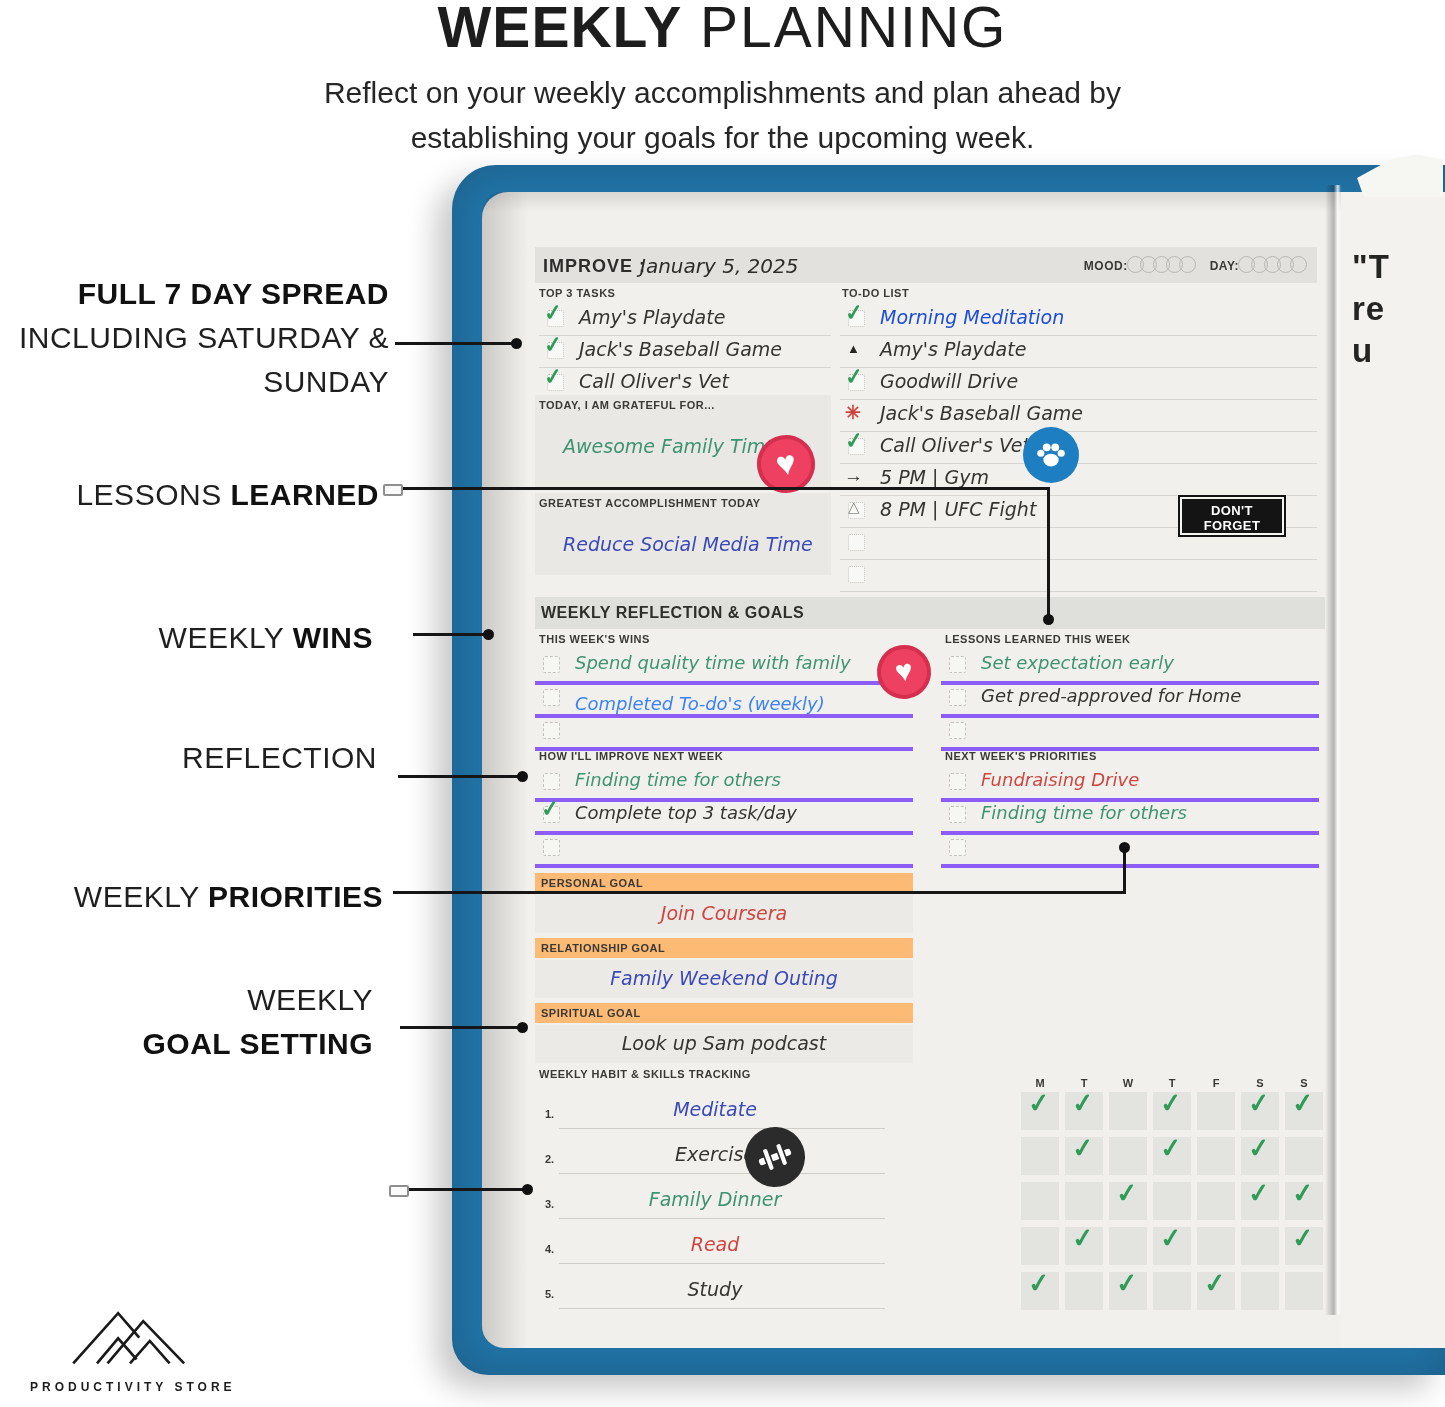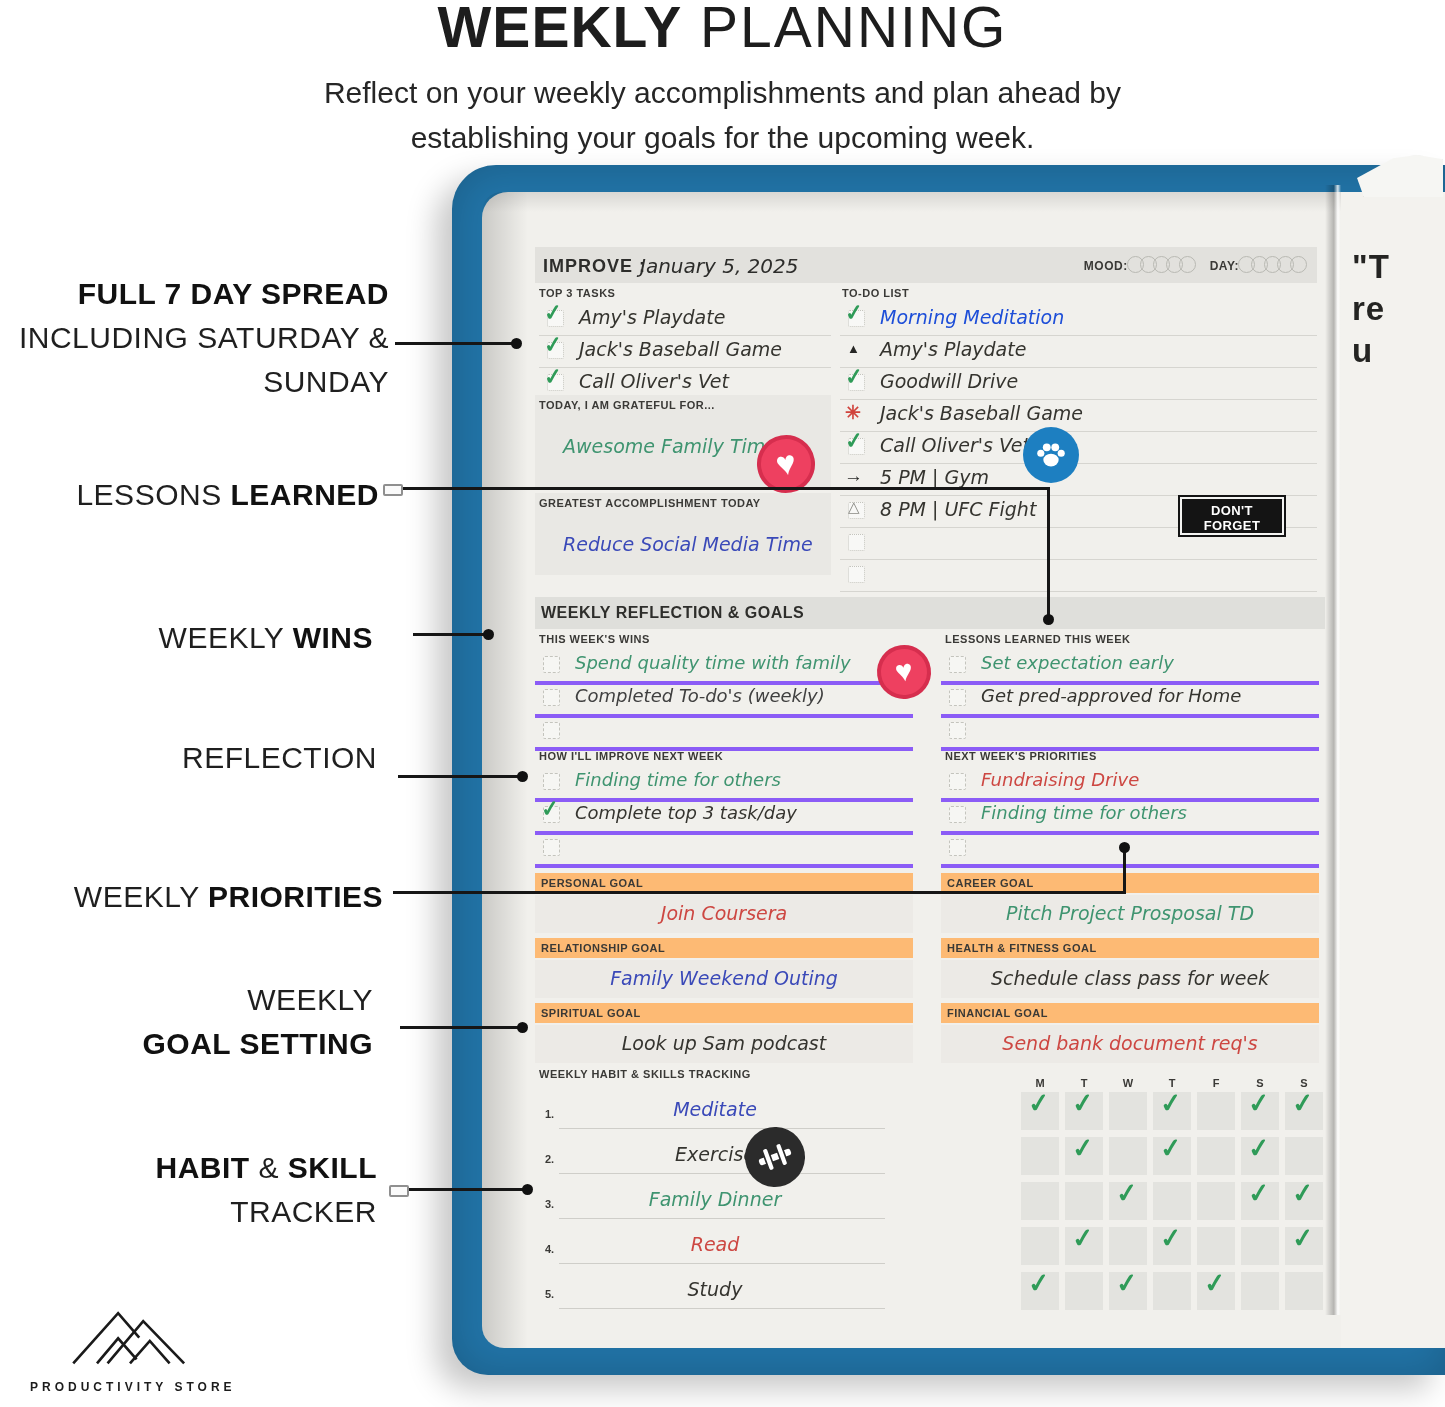"Completed To-do's (weekly)" span.qtext { color: #404040 -> #3b82f6; margin-top: none -> 8px }
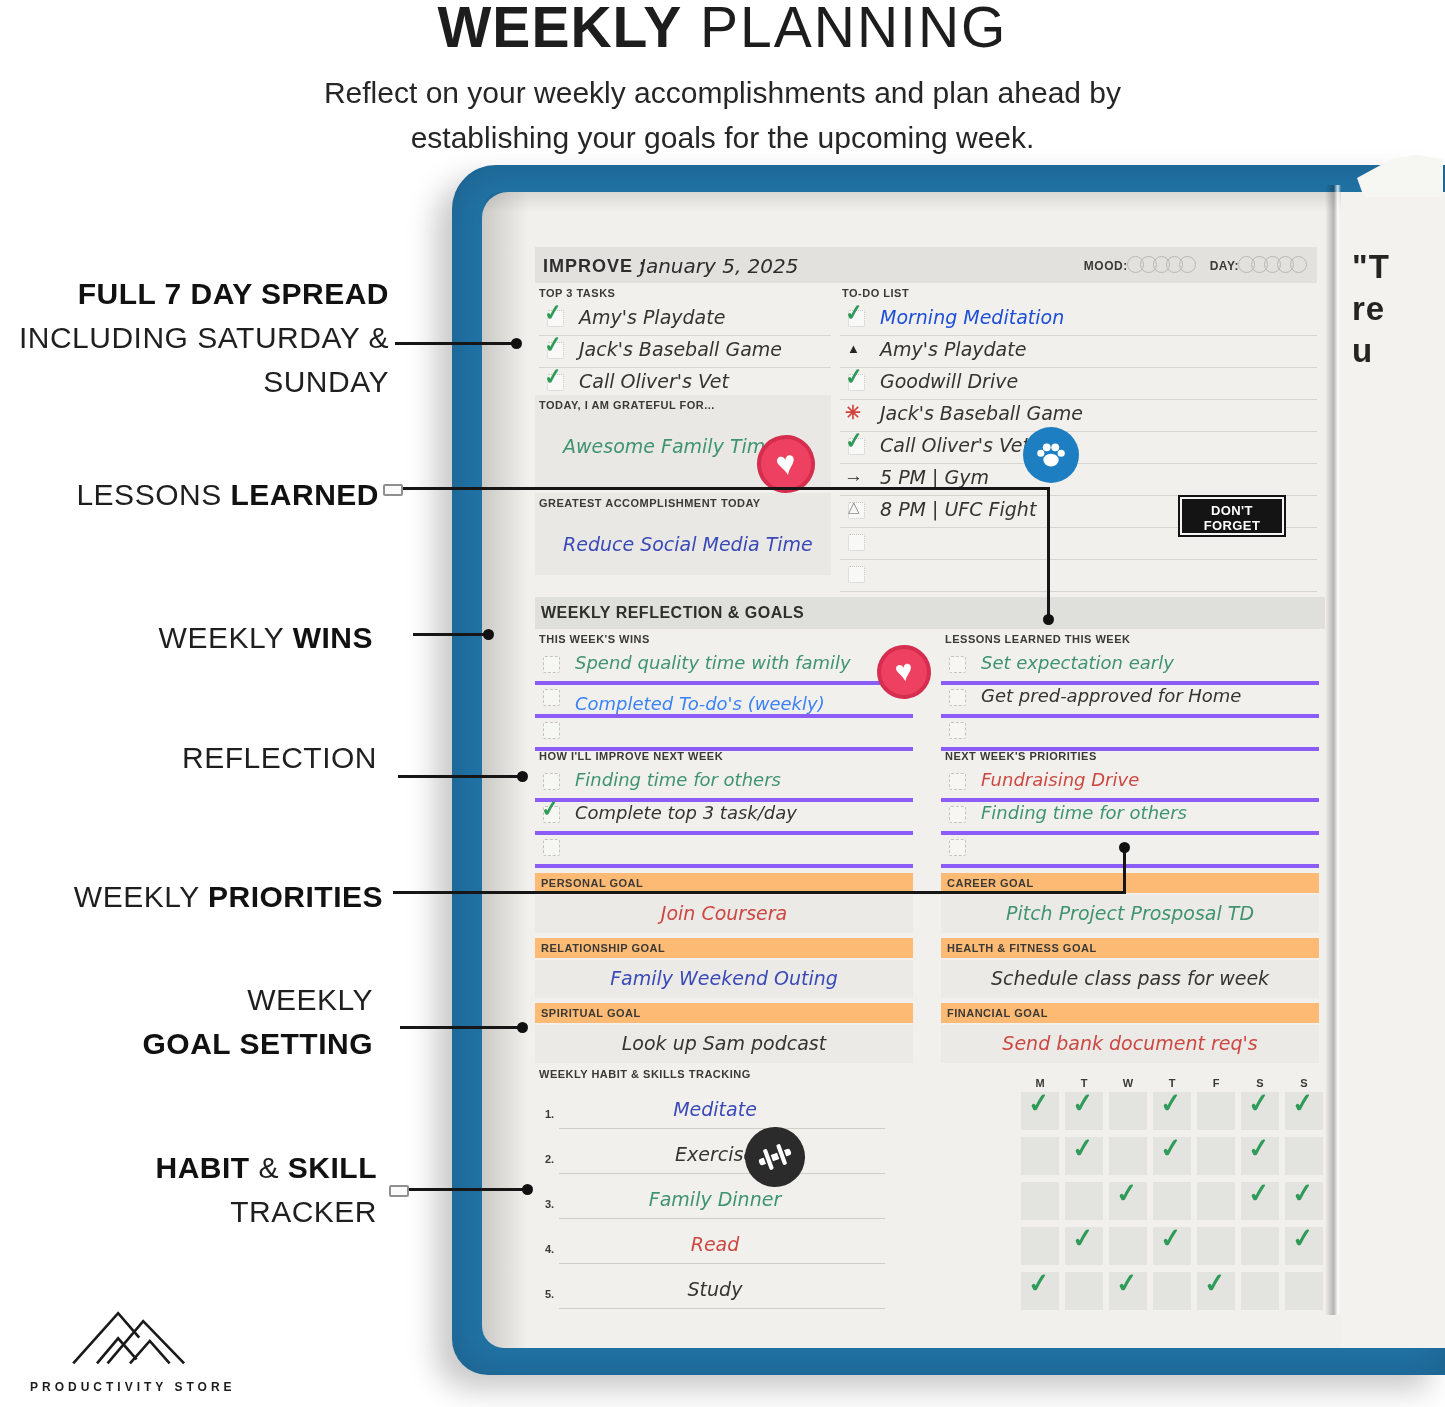"CAREER GOAL" div.gcol { html: <div> <div> <div>CAREER GOAL</div> <div>Pitch Project Prosposal TD</div> </div> <div> <div>HEALTH &amp; FITNESS GOAL</div> <div>Schedule class pass for week</div> </div> <div> <div>FINANCIAL GOAL</div> <div>Send bank document req's</div> </div> </div> -> none }
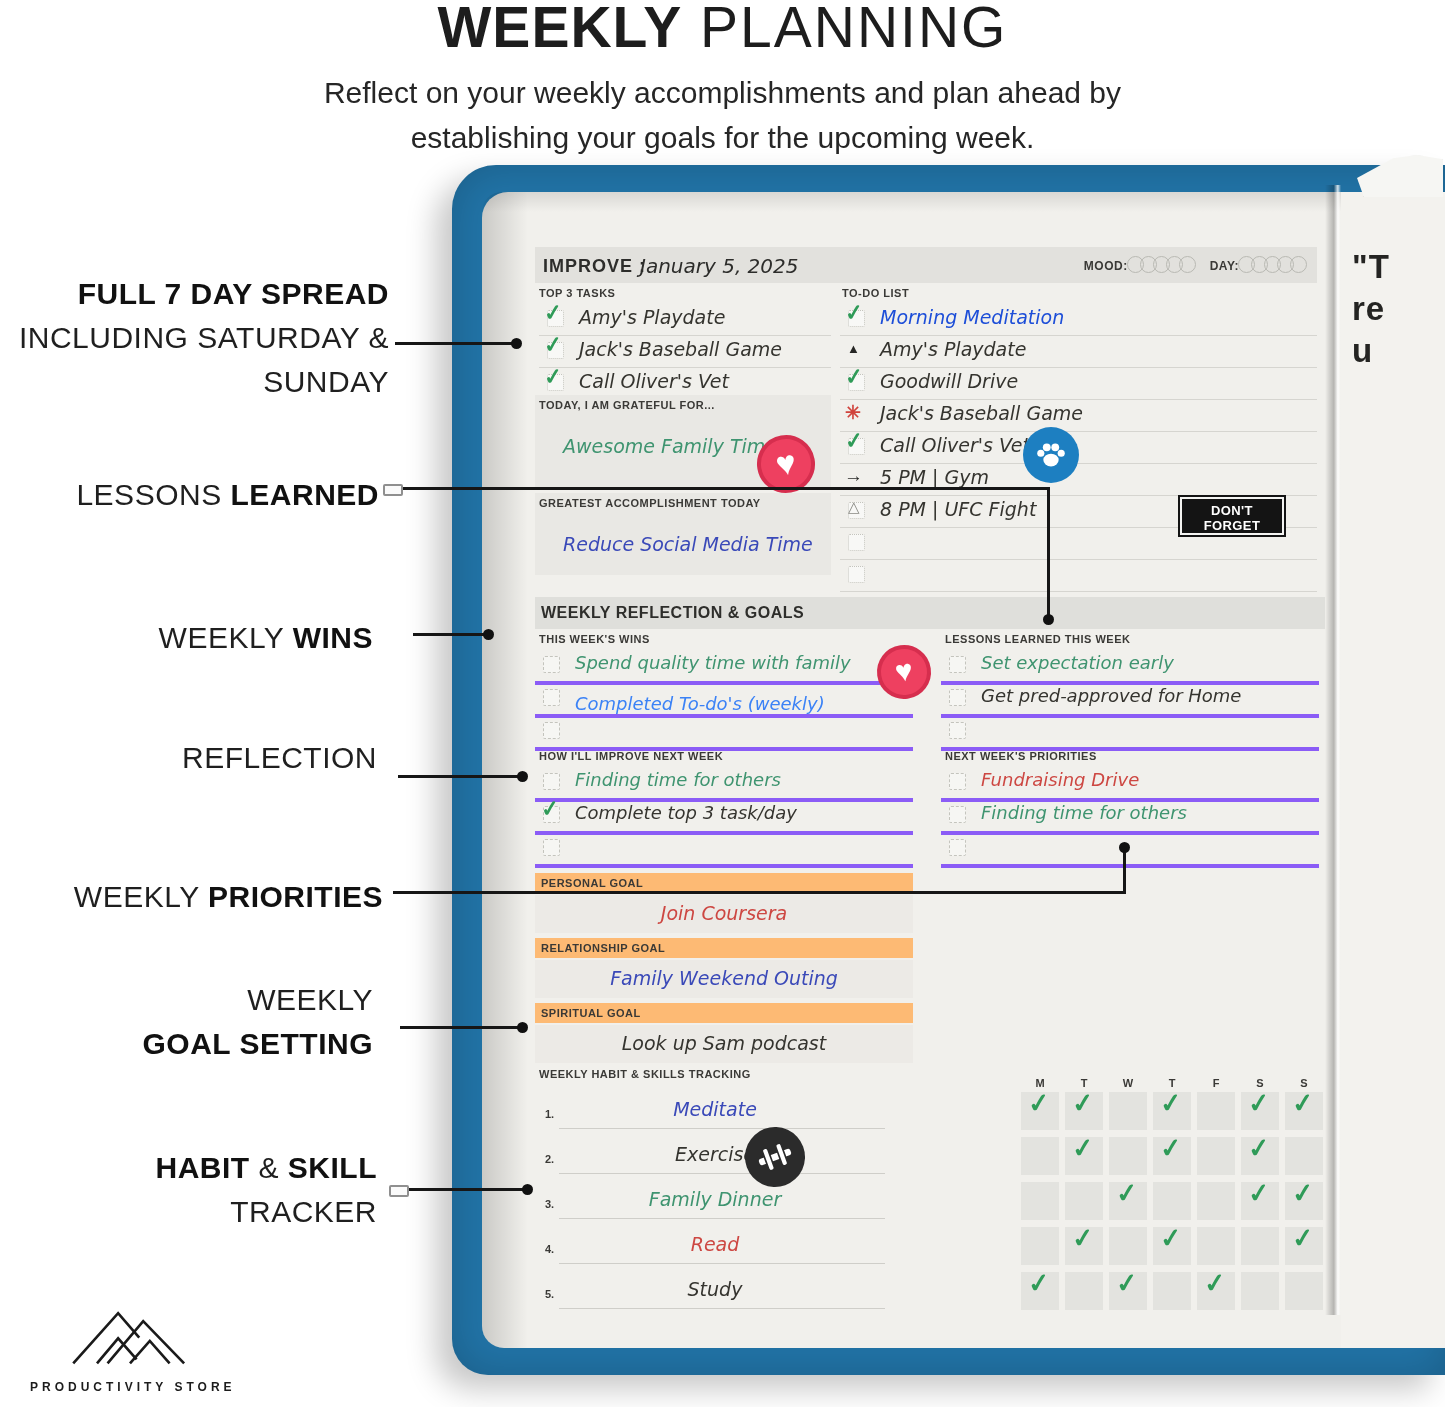"HABIT & SKILL" div.ann { html: <div> <div><span>HABIT</span><span> &amp; </span><span>SKILL</span></div> <div><span>TRACKER</span></div> </div> -> none }
